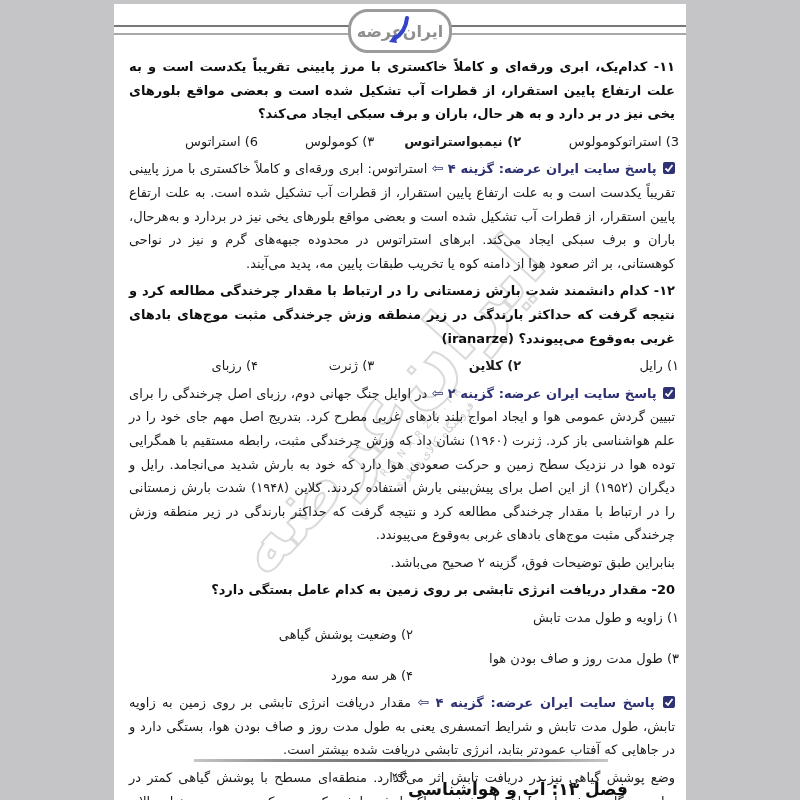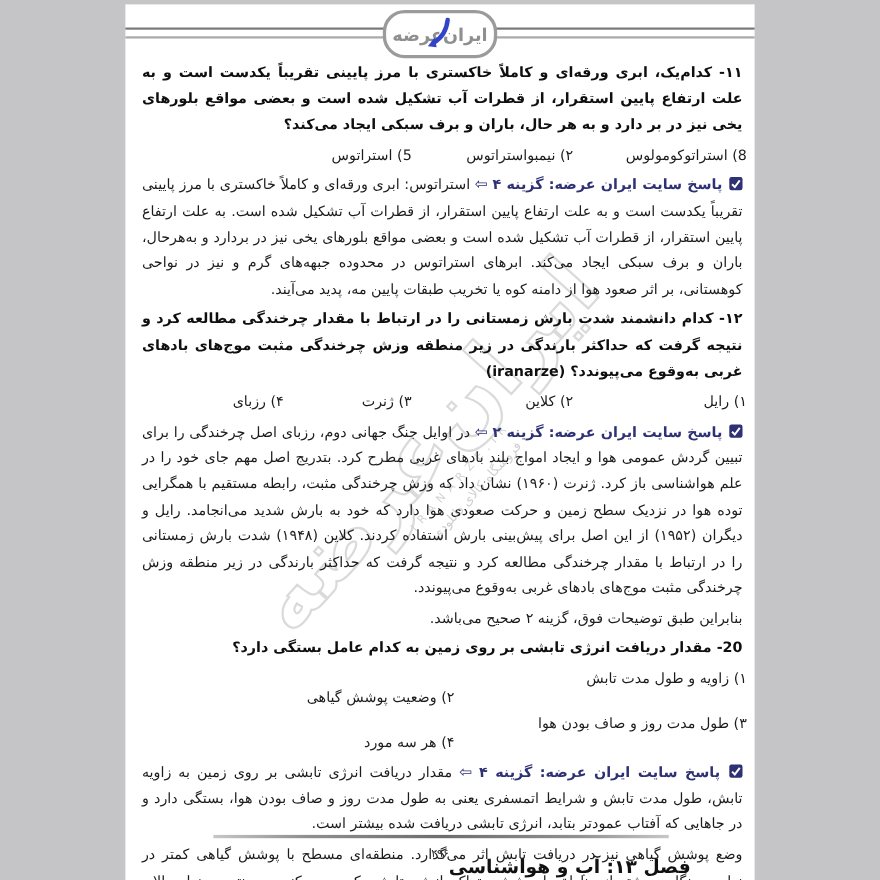"5) استراتوس" span.opt { text: 5 -> 6 }
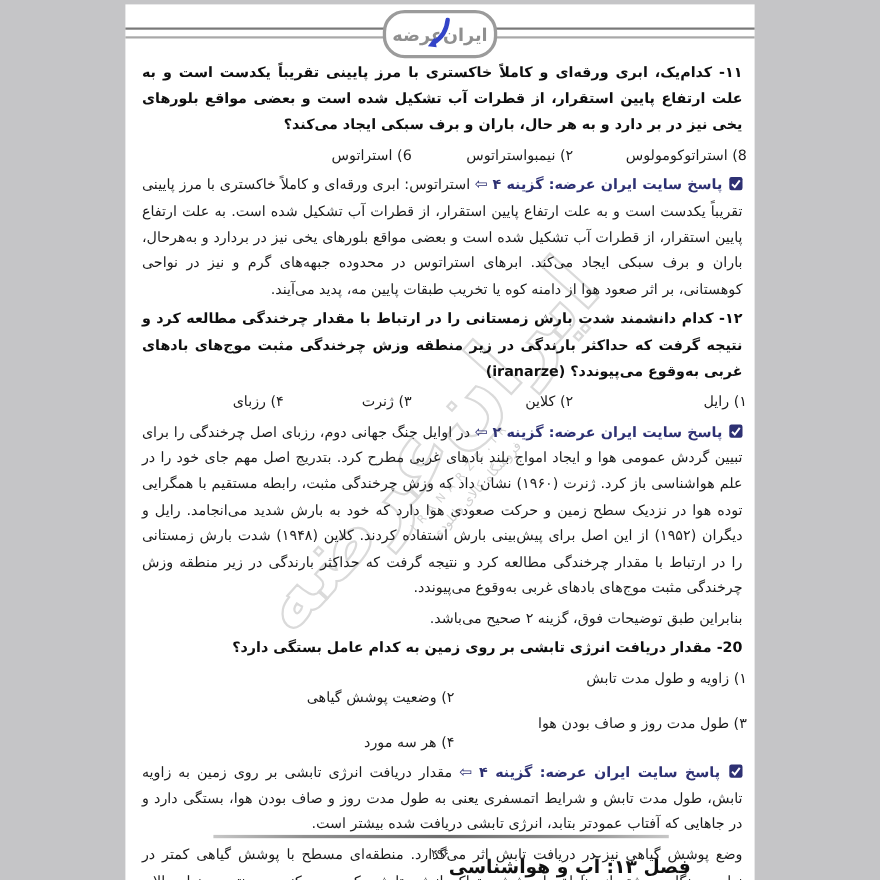"۳) کومولوس" span.opt { html: none -> <span>۳) کومولوس</span> }
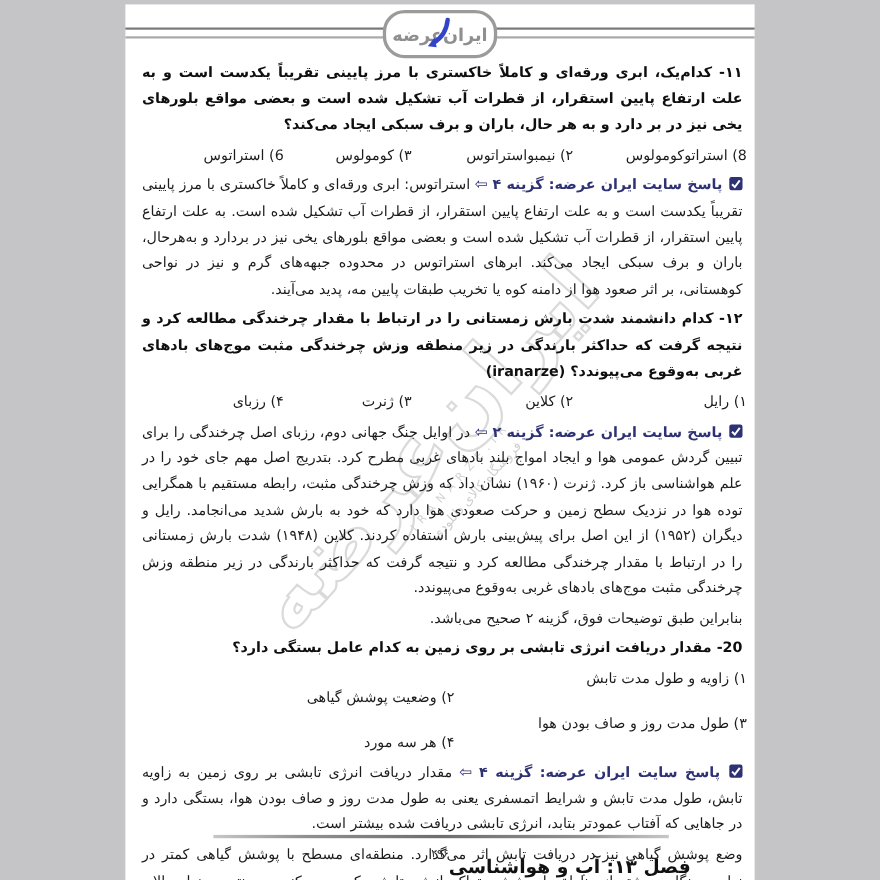"۲) نیمبواستراتوس" .opts4 .w2 { font-weight: none -> bold }
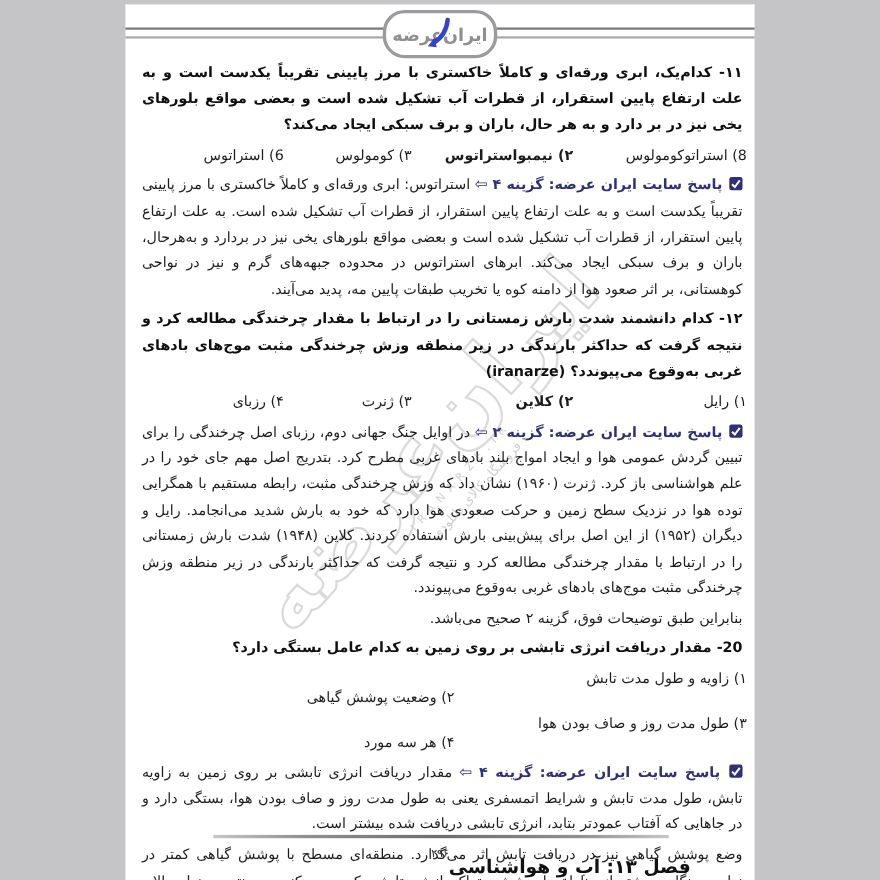"8) استراتوکومولوس" span.opt { text: 8 -> 3 }
